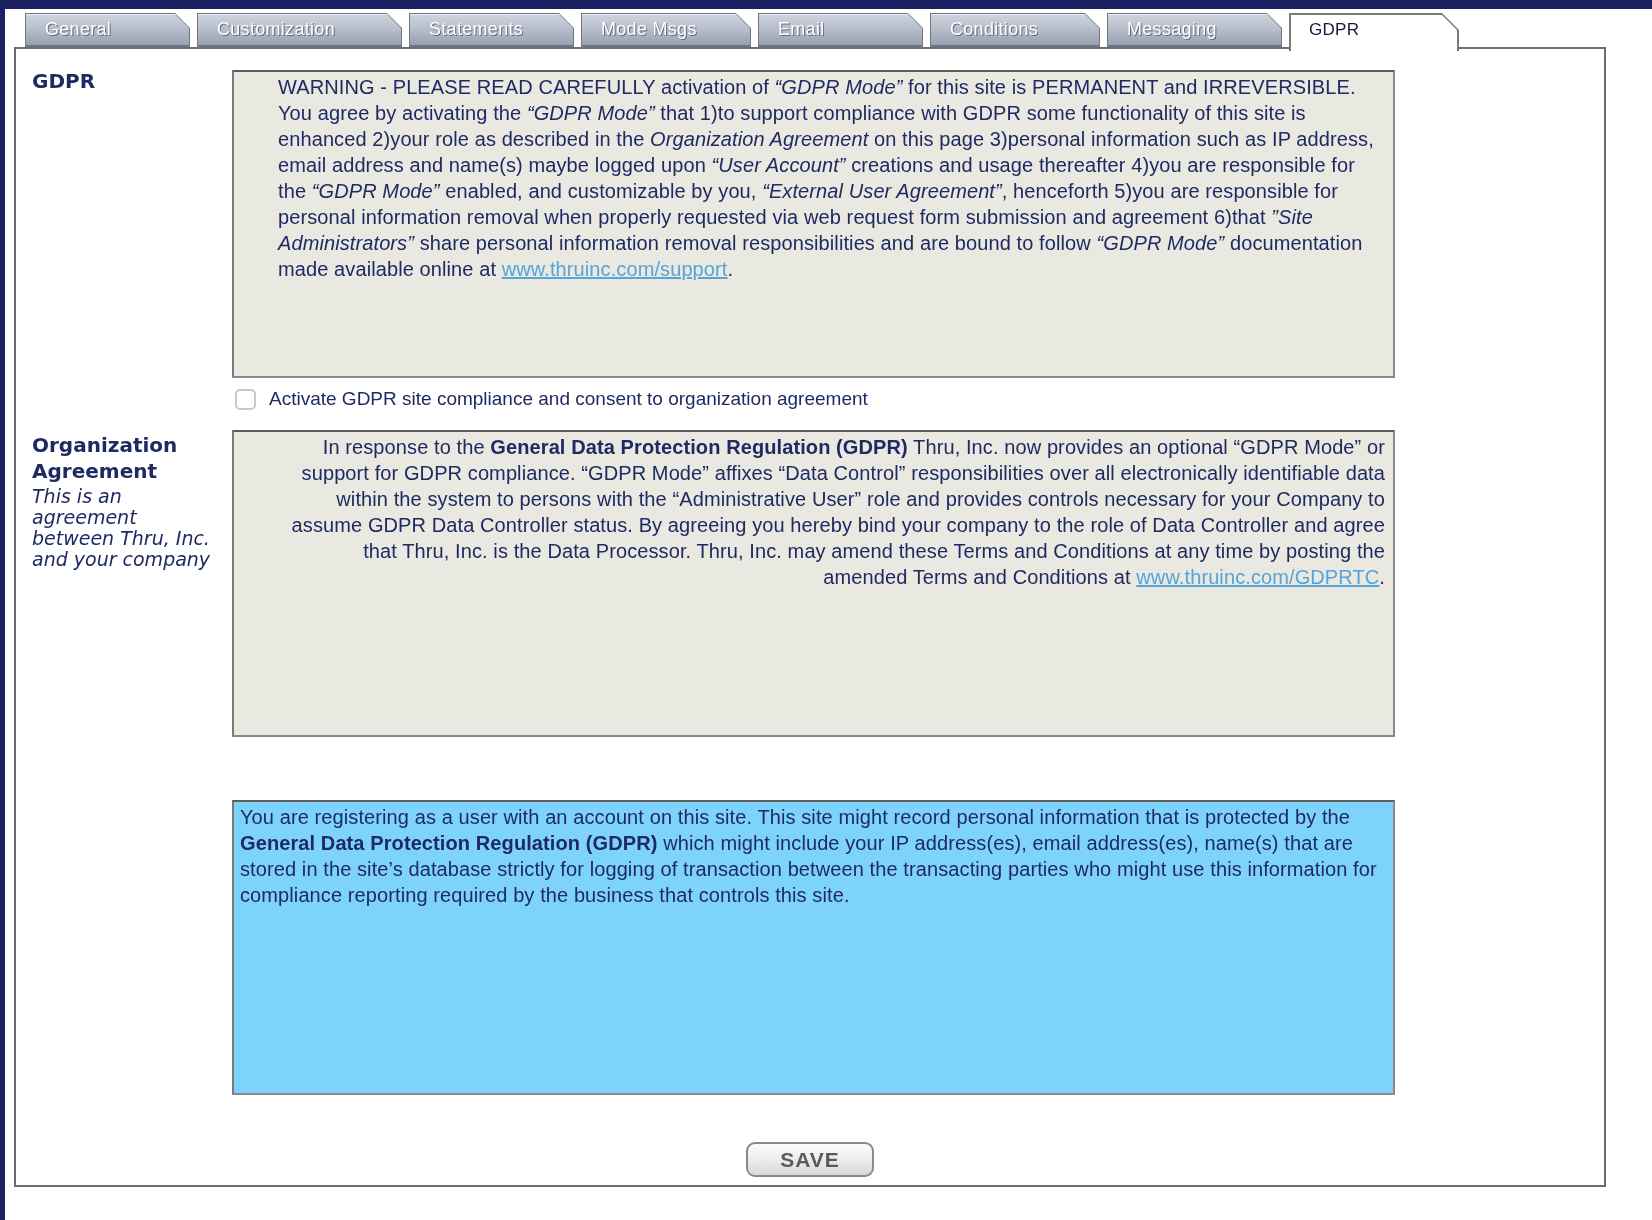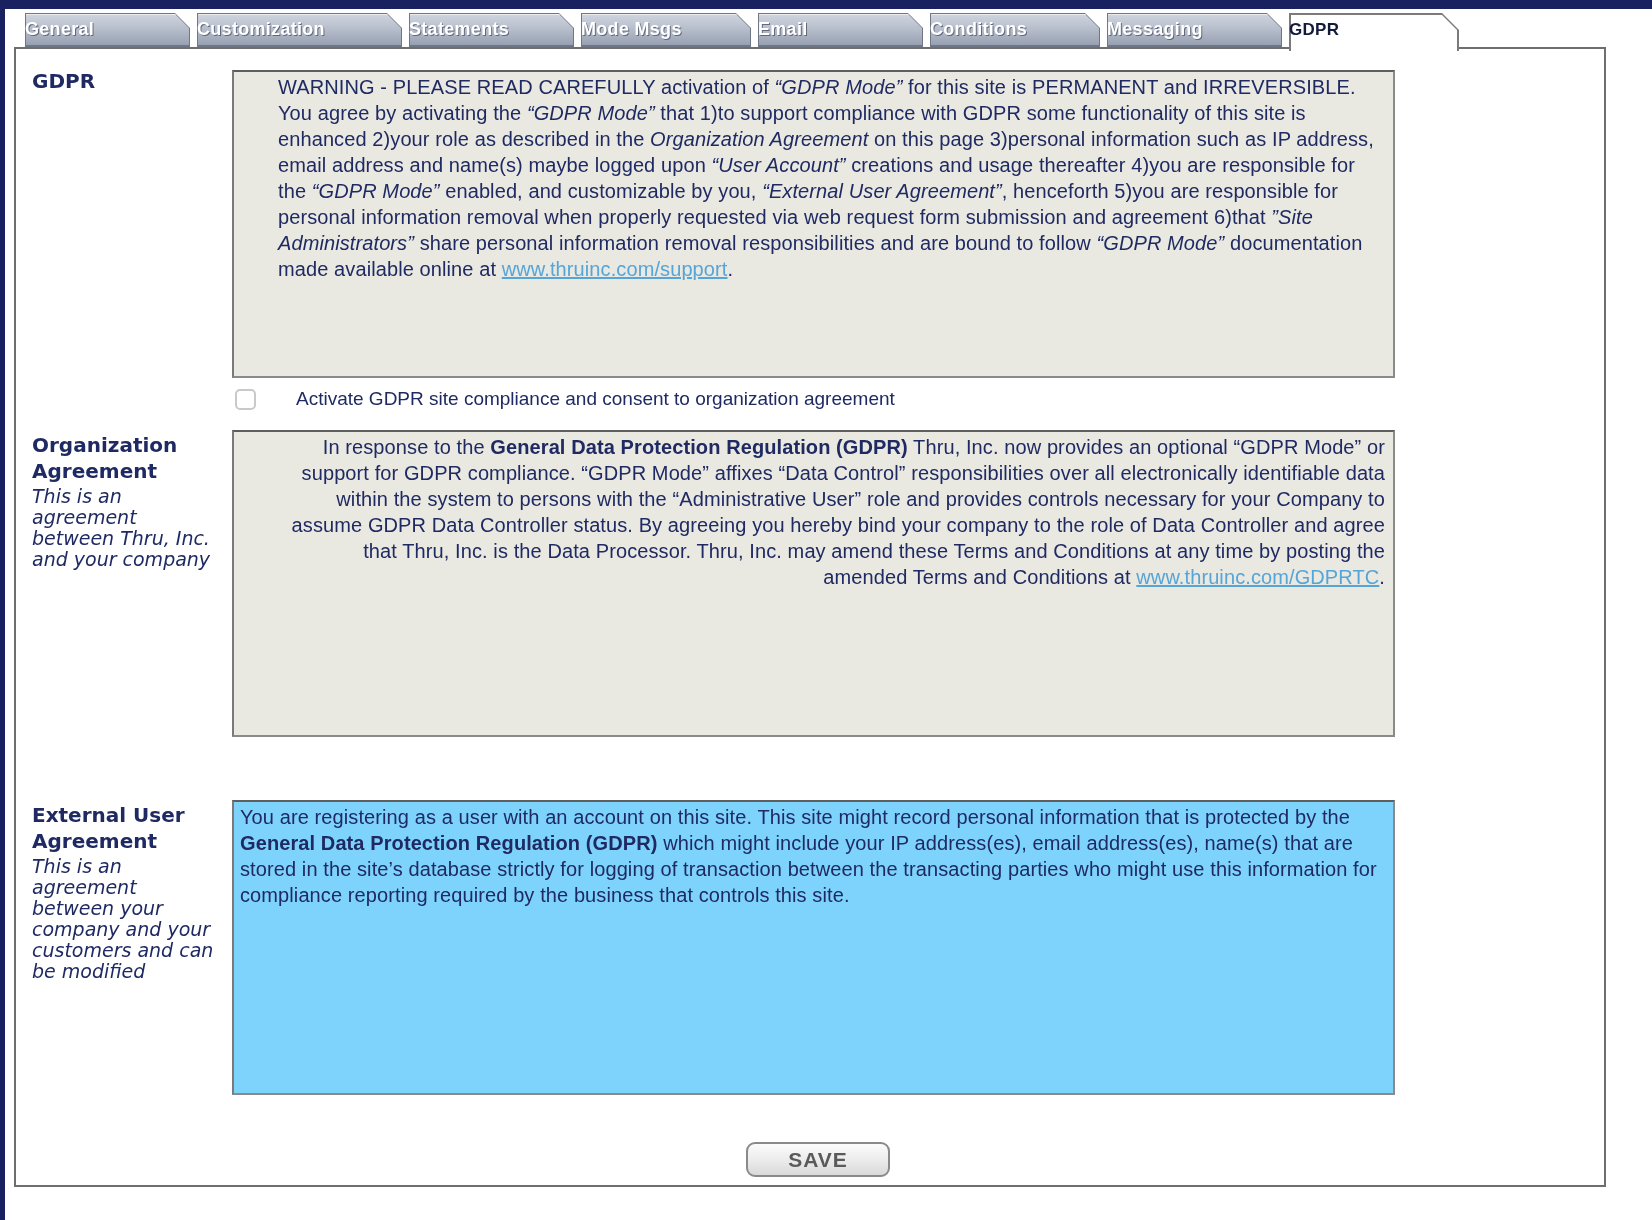"General" .tab-label { font-weight: bold -> normal; padding-left: 0 -> 20px }
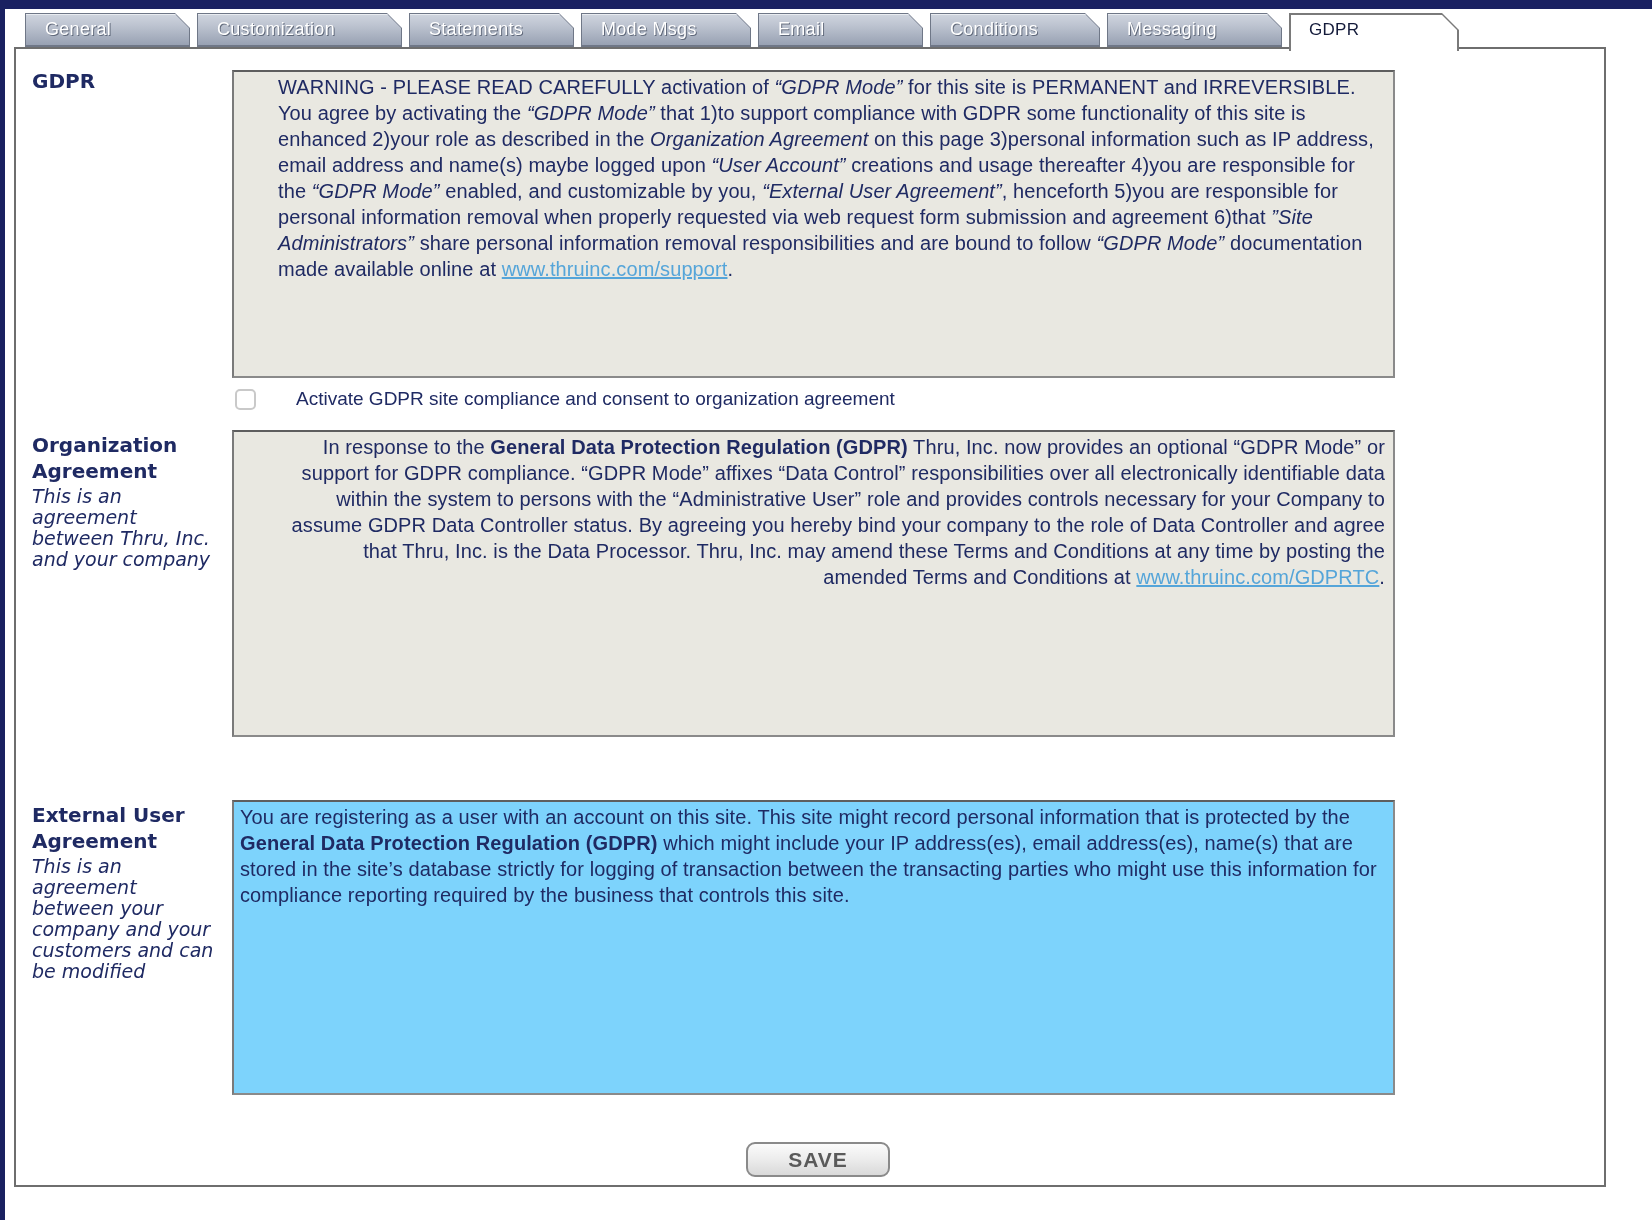"Activate GDPR site compliance and" .check-row { gap: 27px -> none }
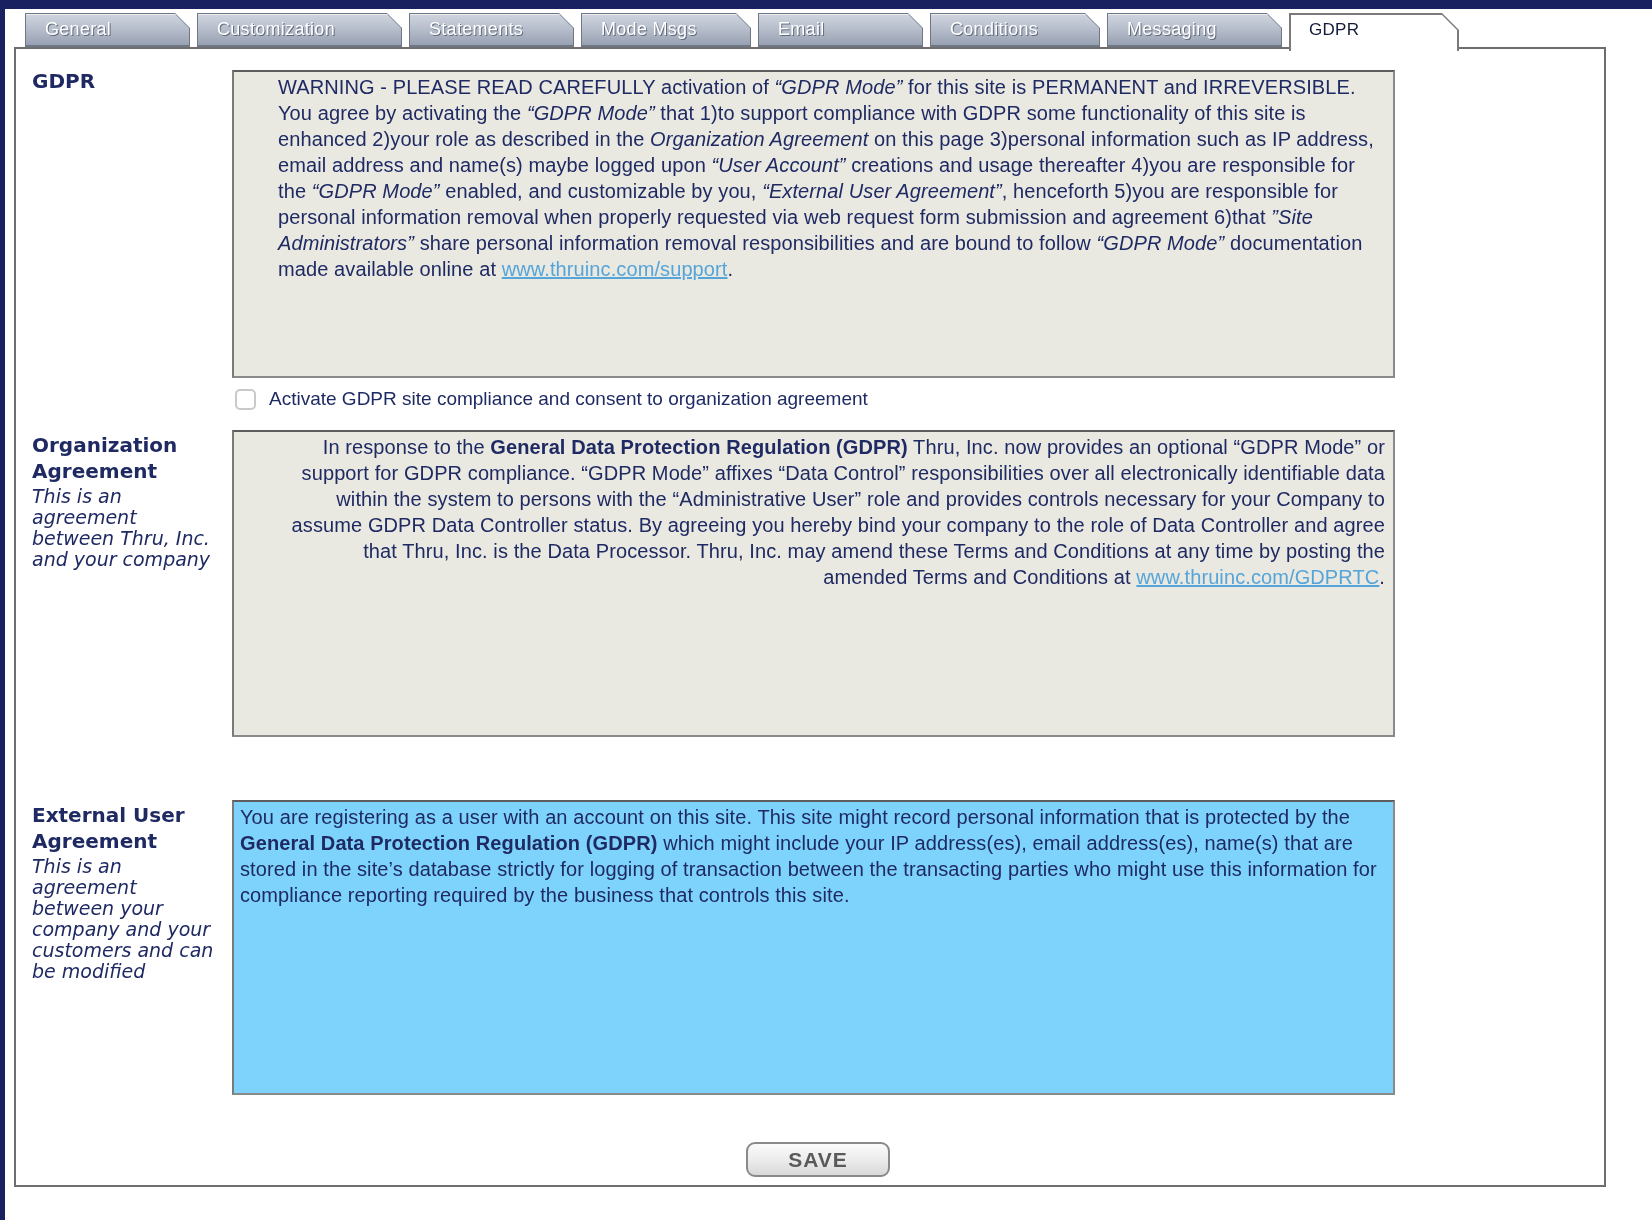"External User Agreement" div.sec-label { html: <div> <div>External User Agreement</div> <div>This is an agreement between your company and your customers and can be modified</div> </div> -> none }
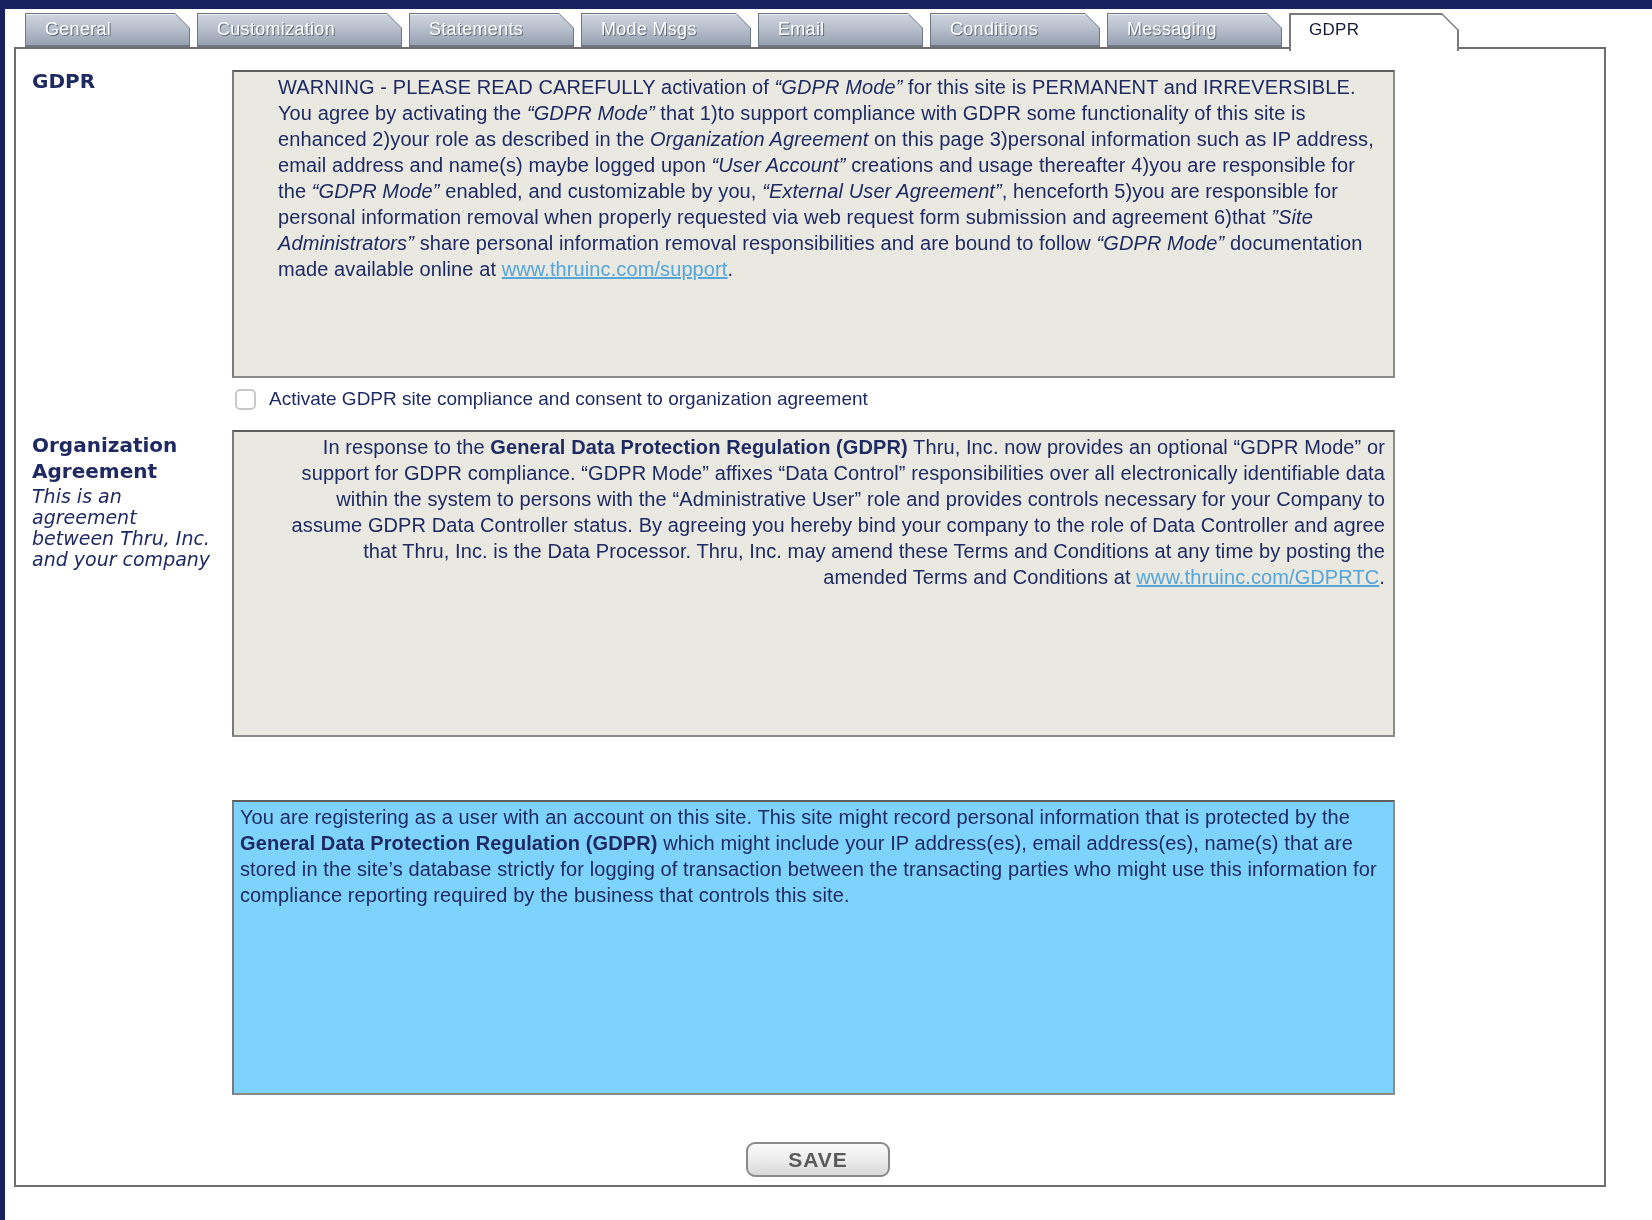"SAVE" .save-btn { width: 144px -> 128px }
